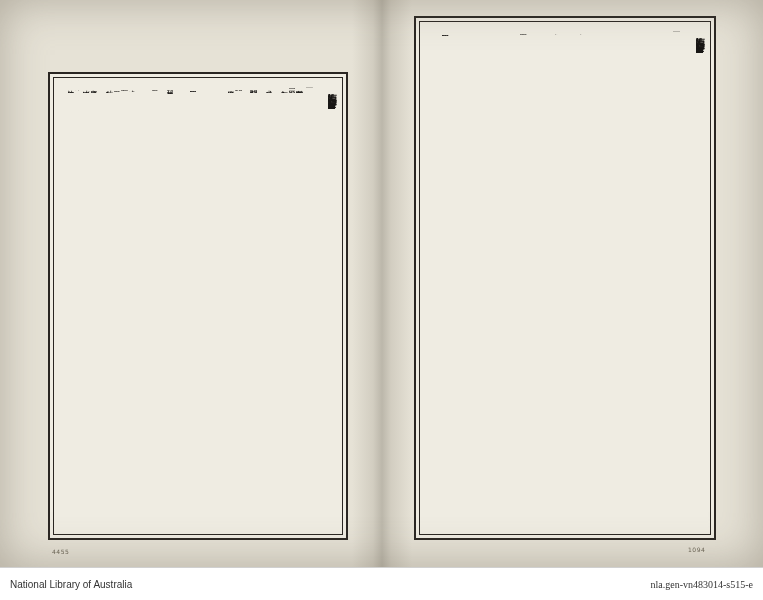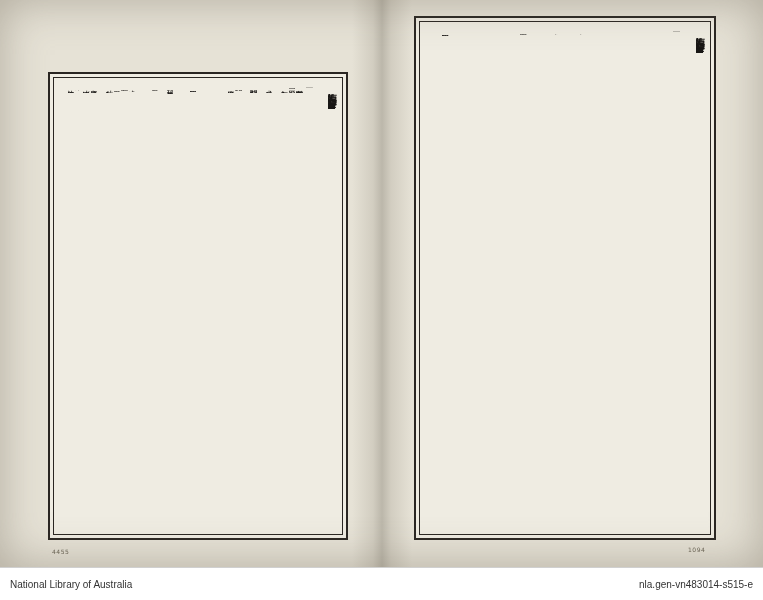"nla.gen-vn483014-s515-e" #footer-bar .identifier { font-family: Liberation Sans, sans-serif -> Liberation Serif, serif }
